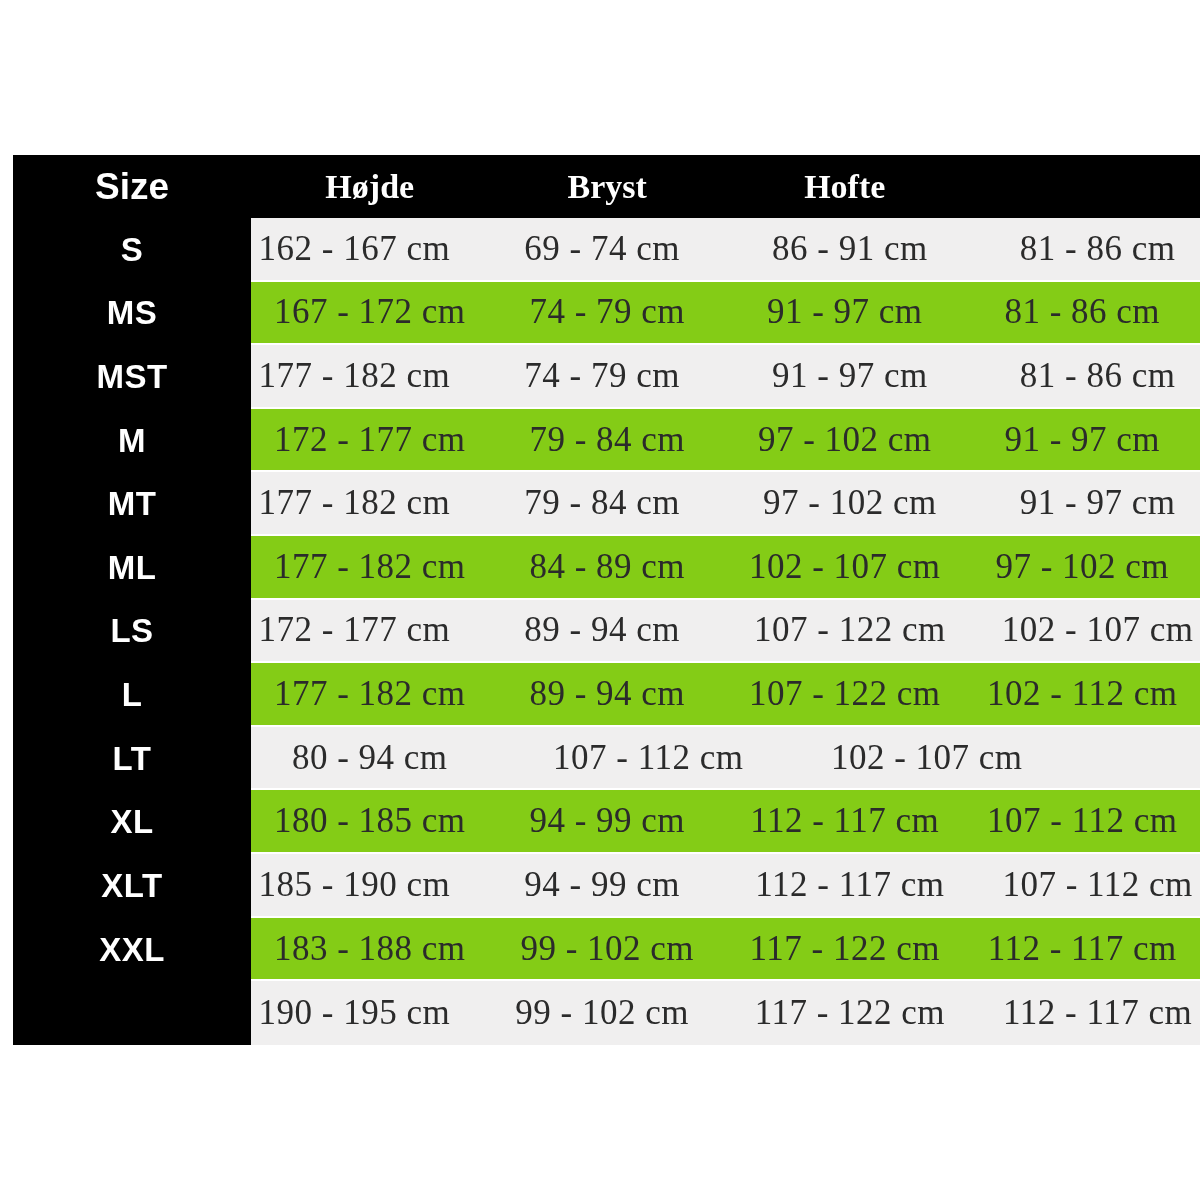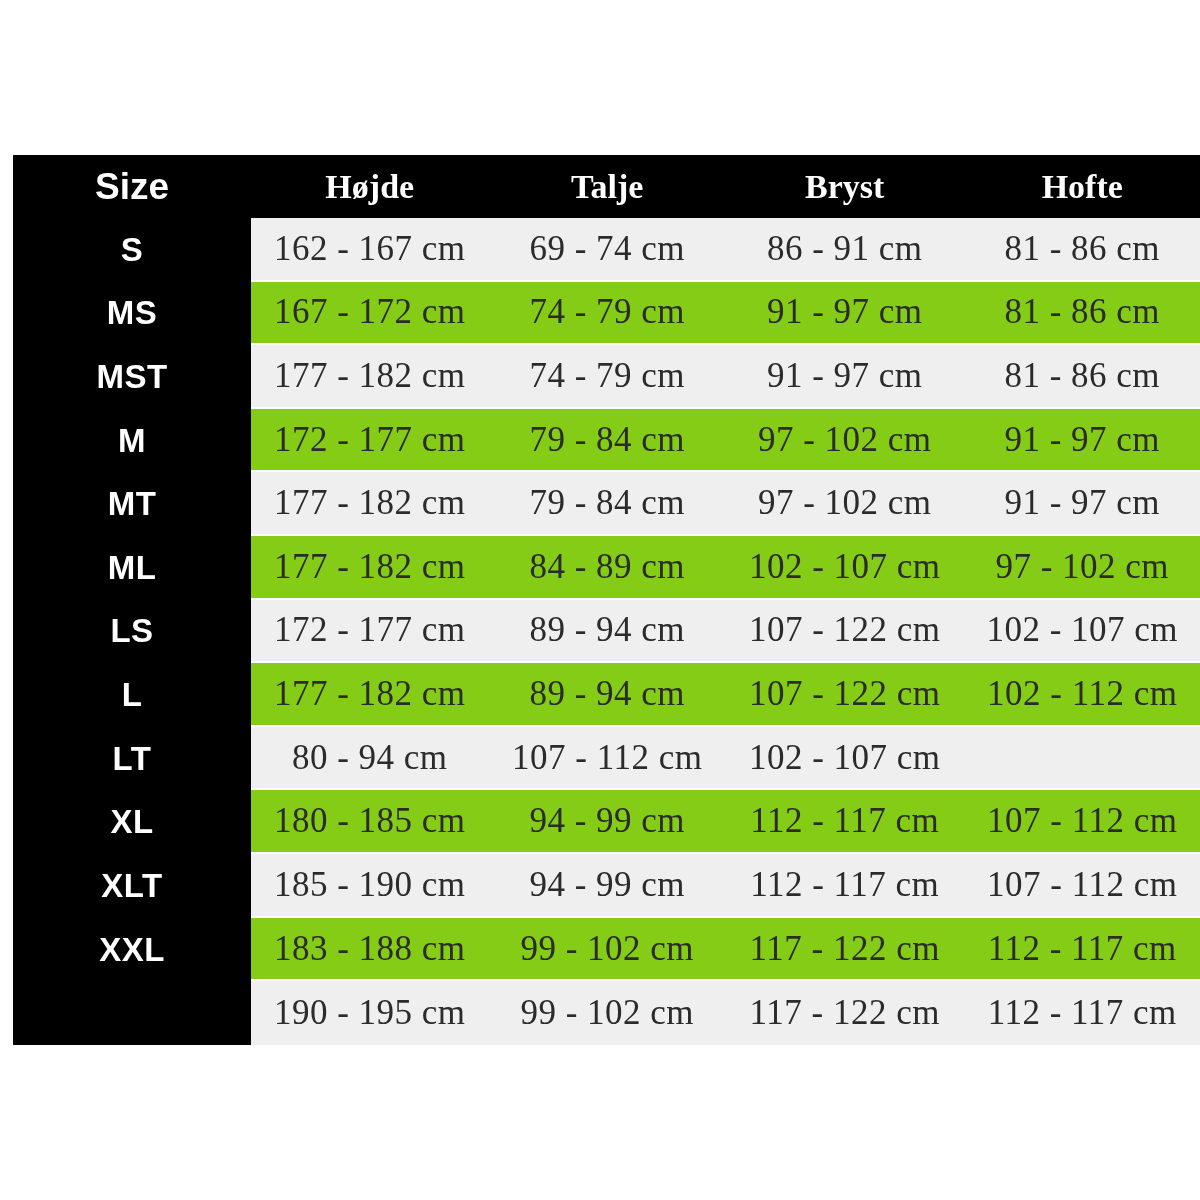"Talje" div.hcell { html: <div>Talje</div> -> none }
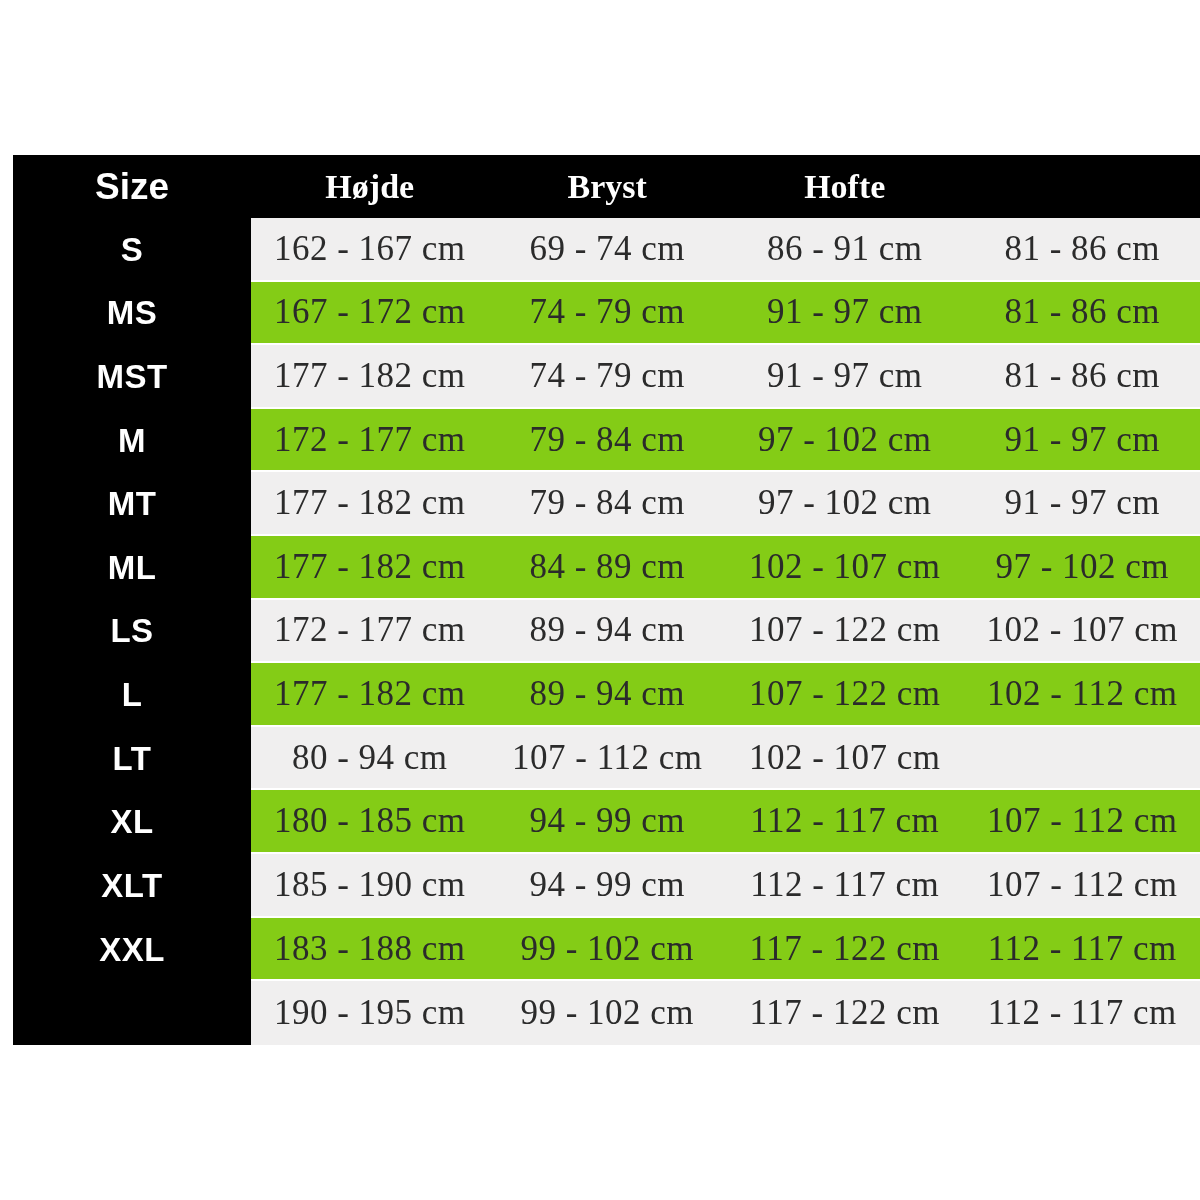"162 - 167 cm" .row.light { gap: none -> 41px }
